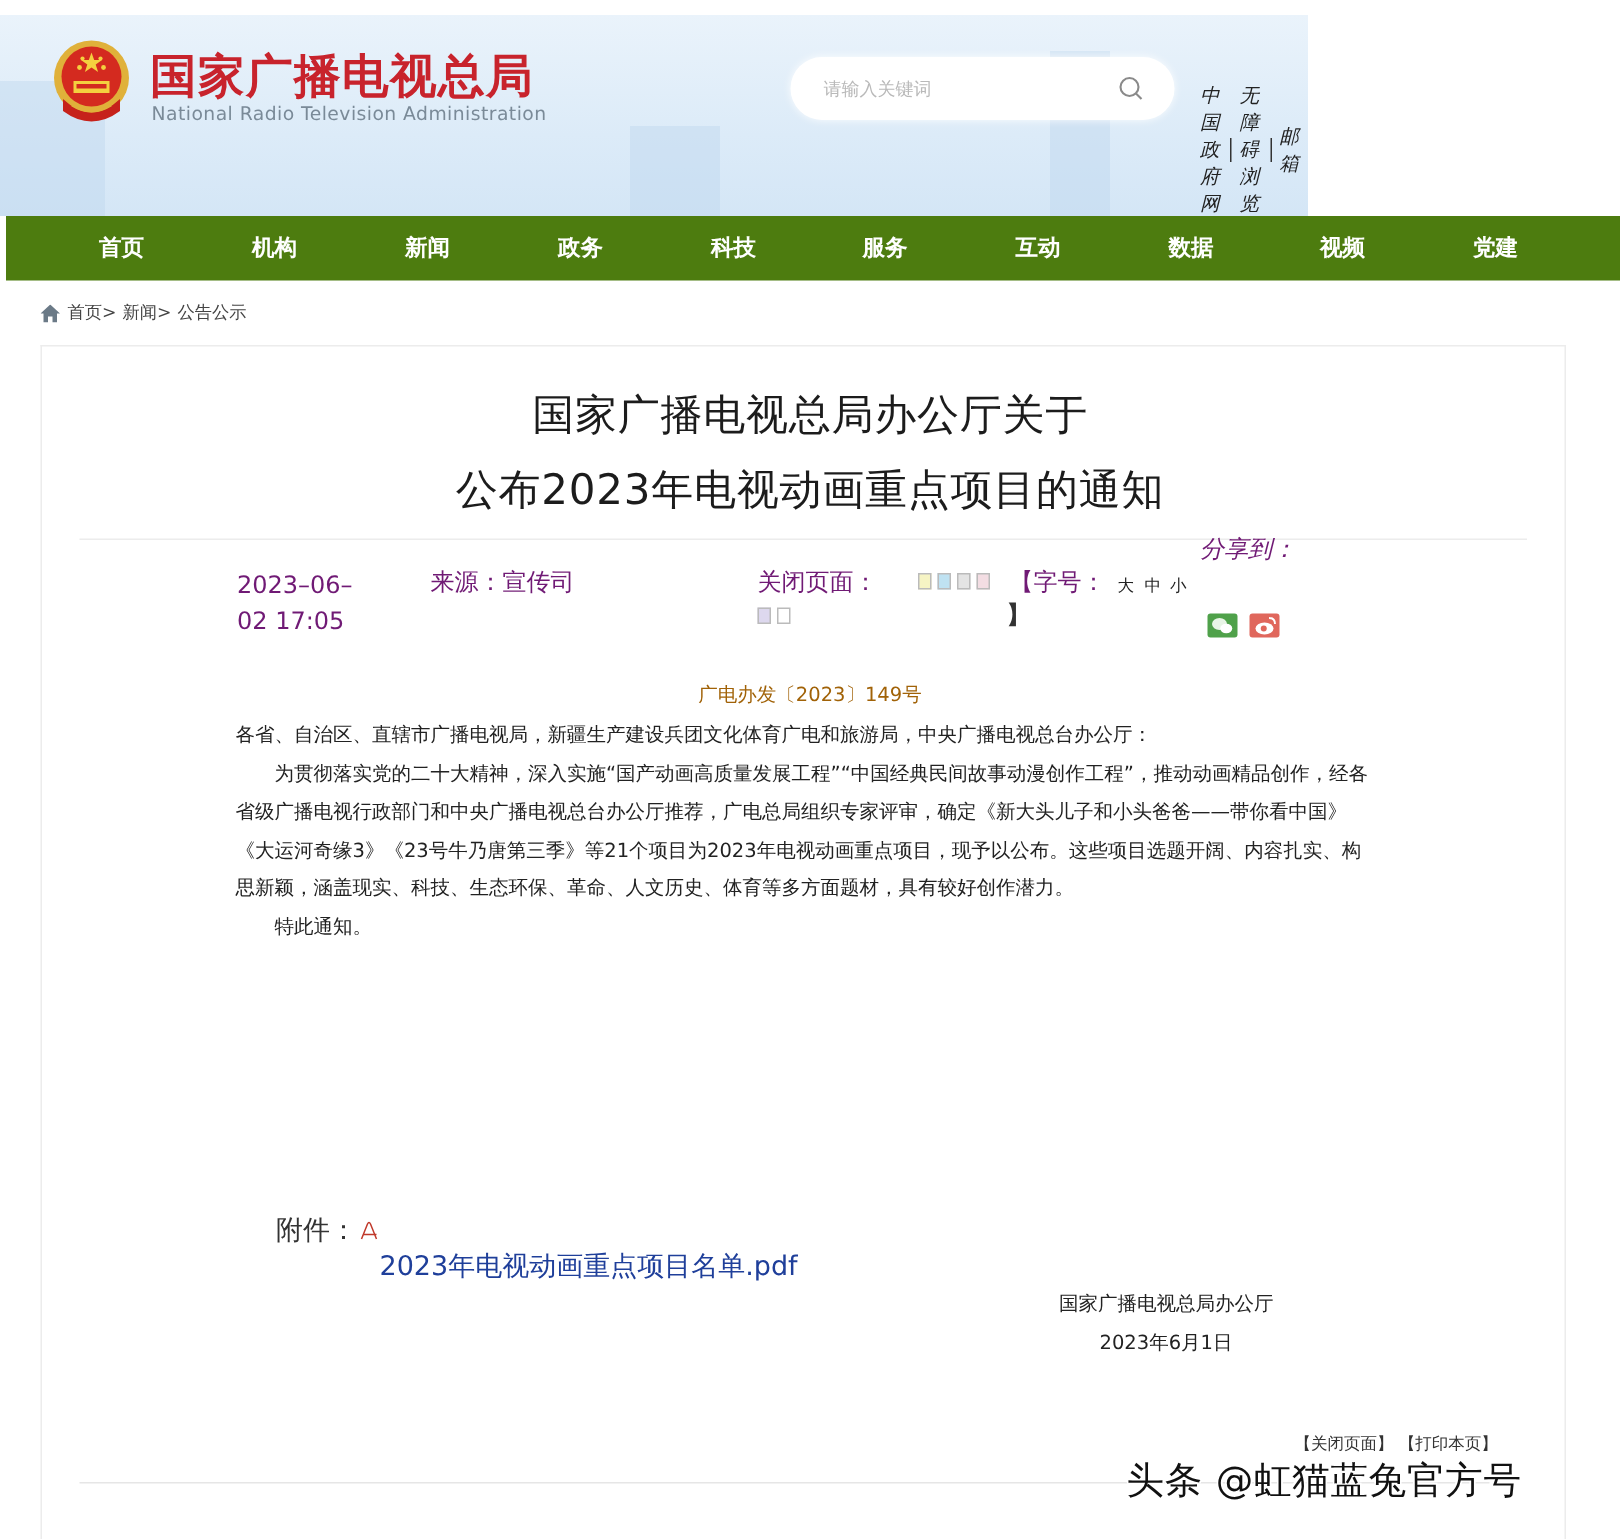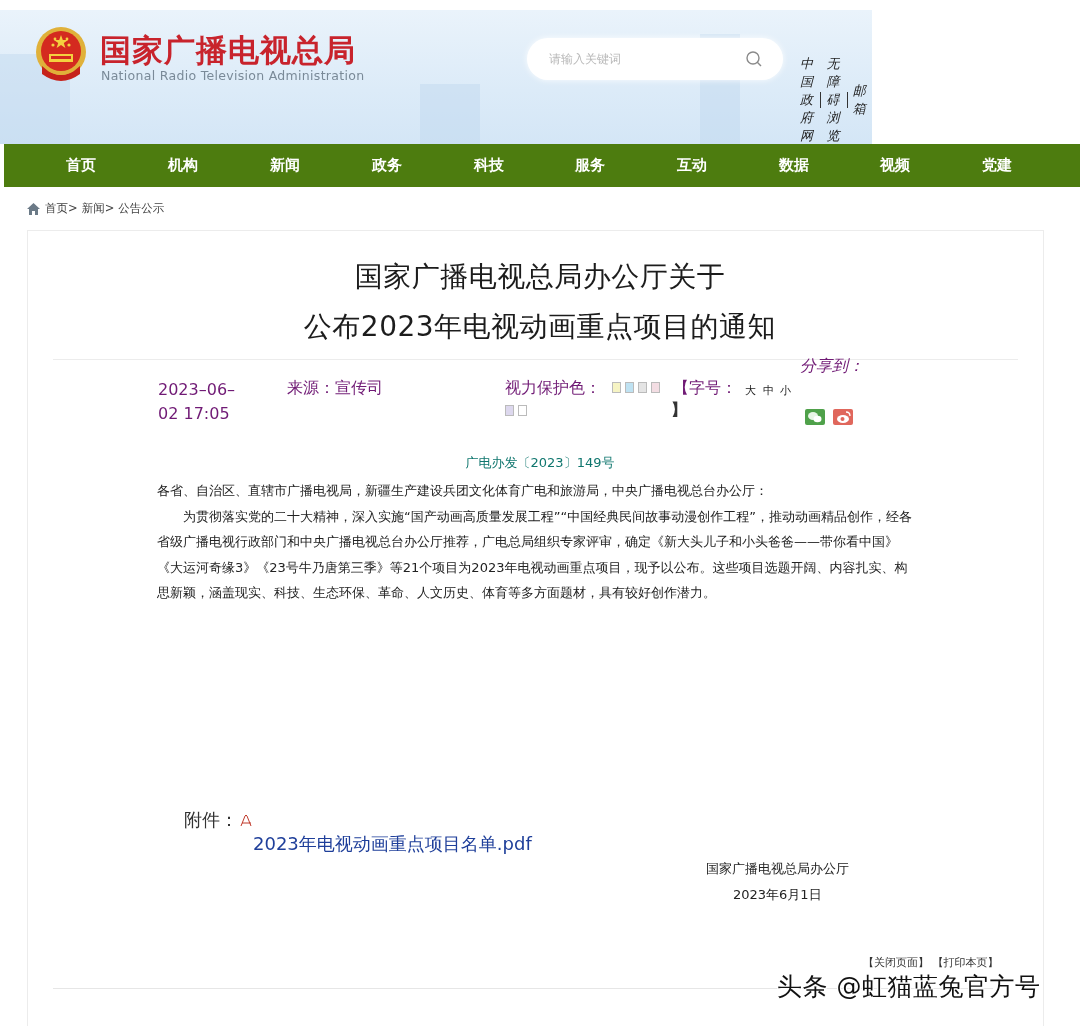"视力保护色：" div.meta { text: 视力保护色 -> 关闭页面 }
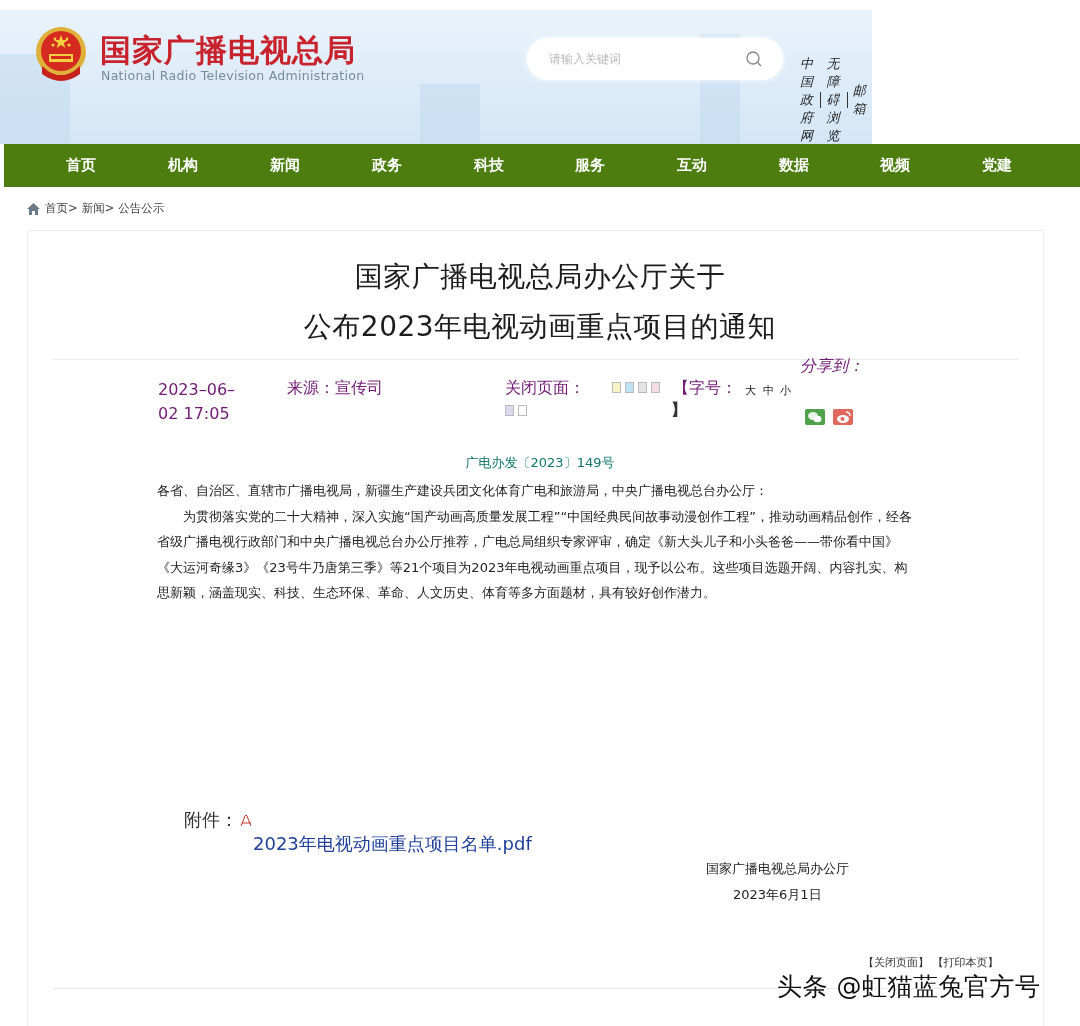"广电办发〔2023〕149号" .doc-no { color: #0f766e -> #a16207 }
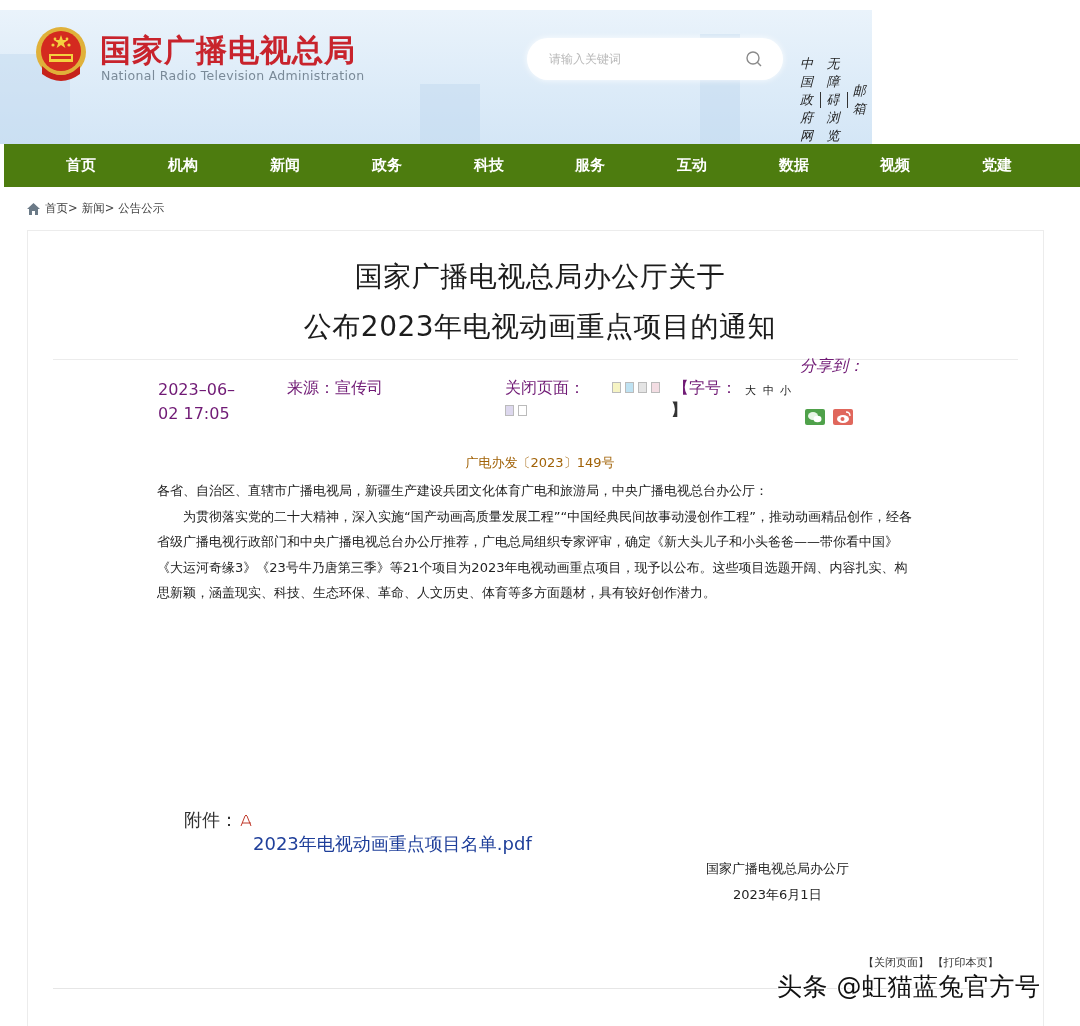"特此通知。" p.indent { html: none -> <p>特此通知。</p> }
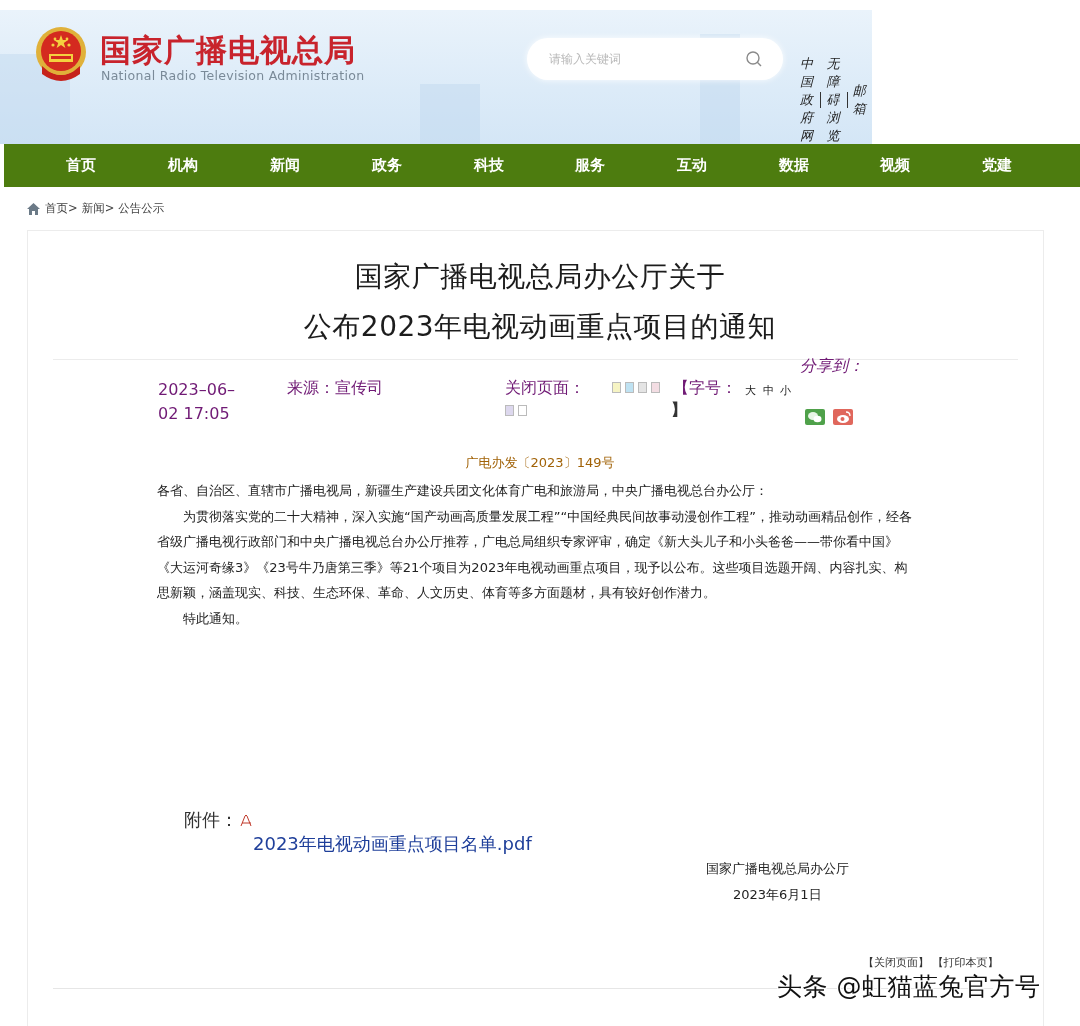"头条 @虹猫蓝兔官方号" .watermark { left: 777px -> 751px }
